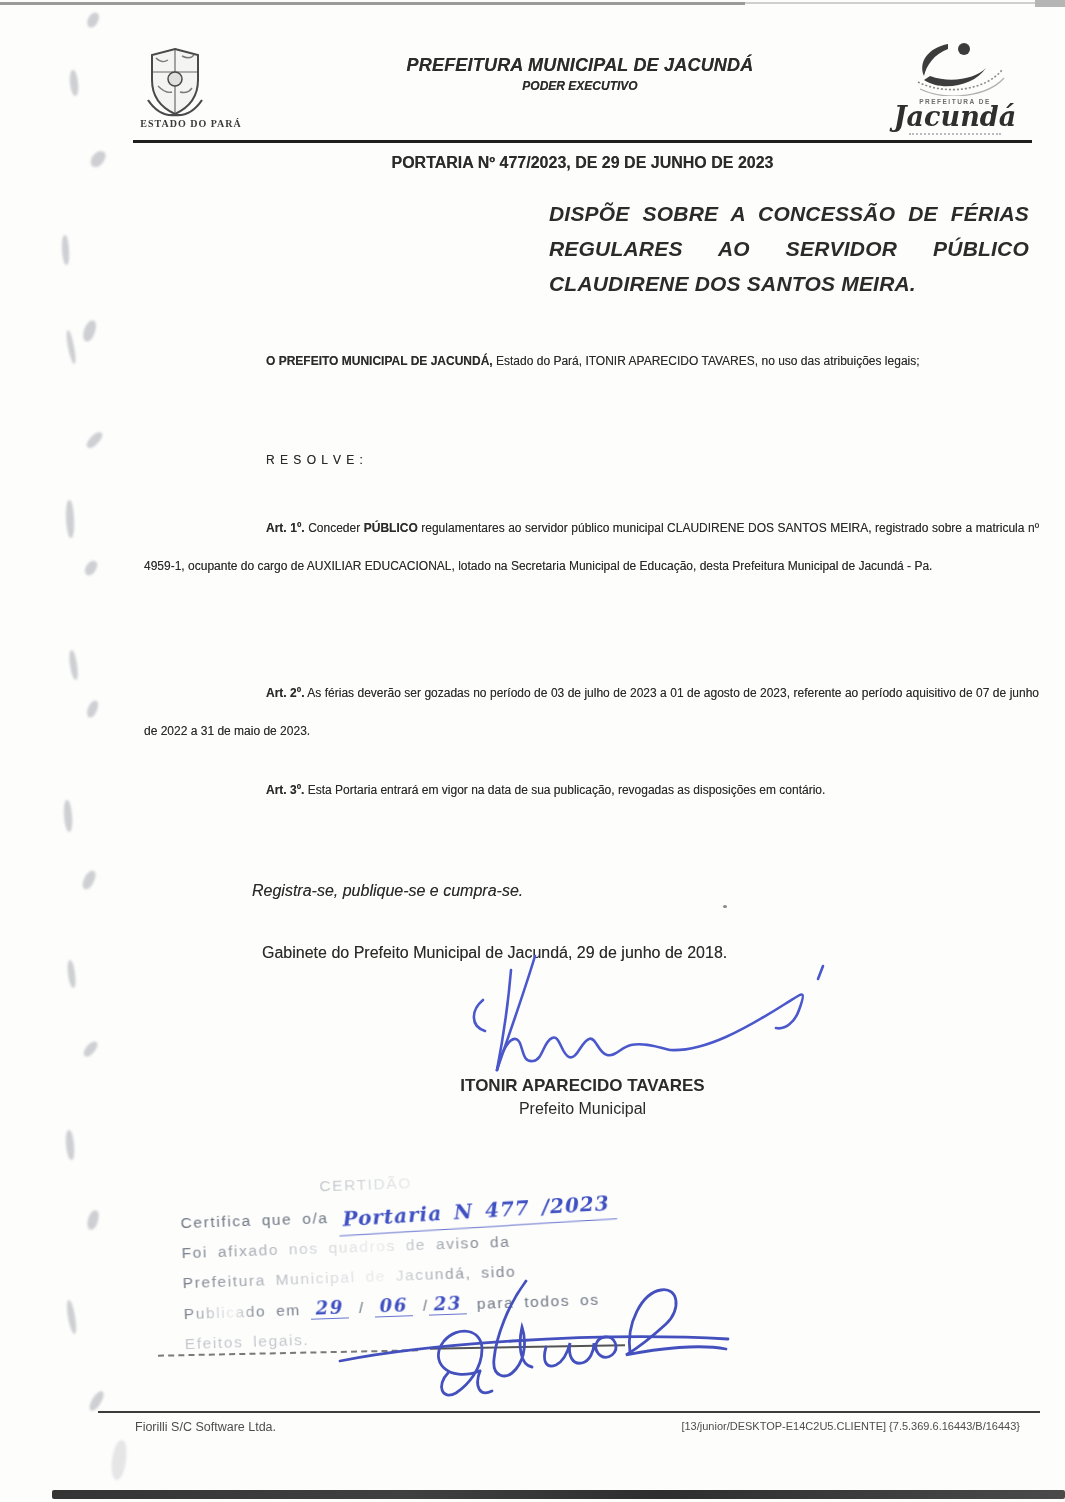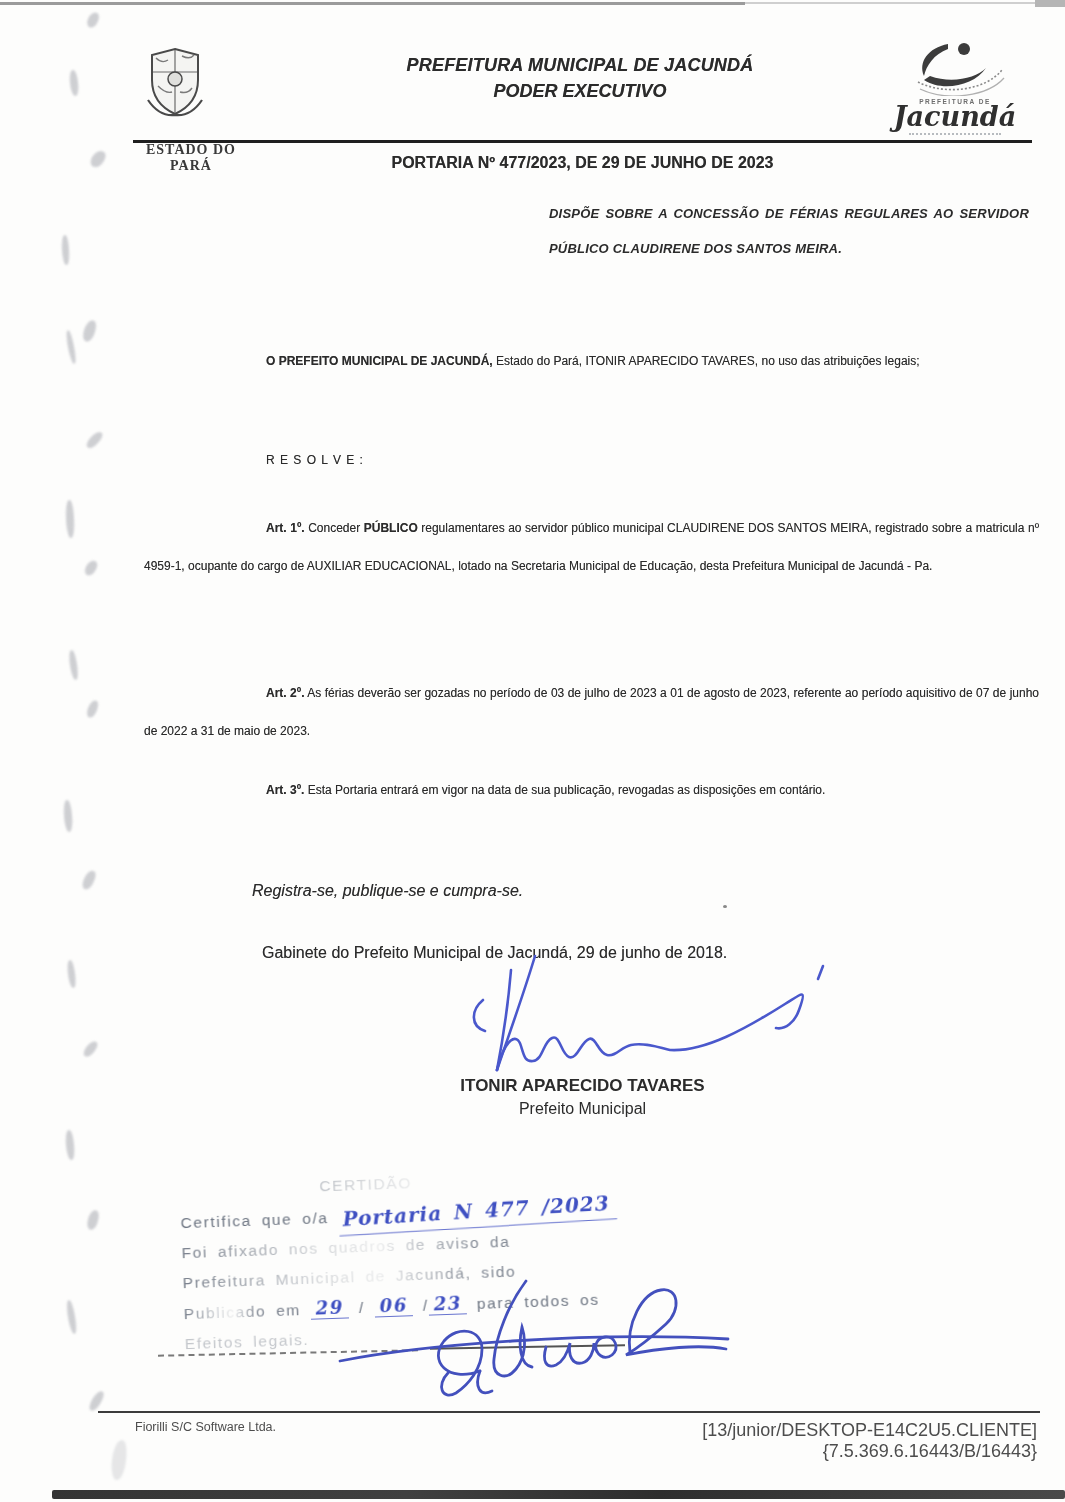"PODER EXECUTIVO" .org .l2,.org .l3 { font-size: 18px -> 12px }
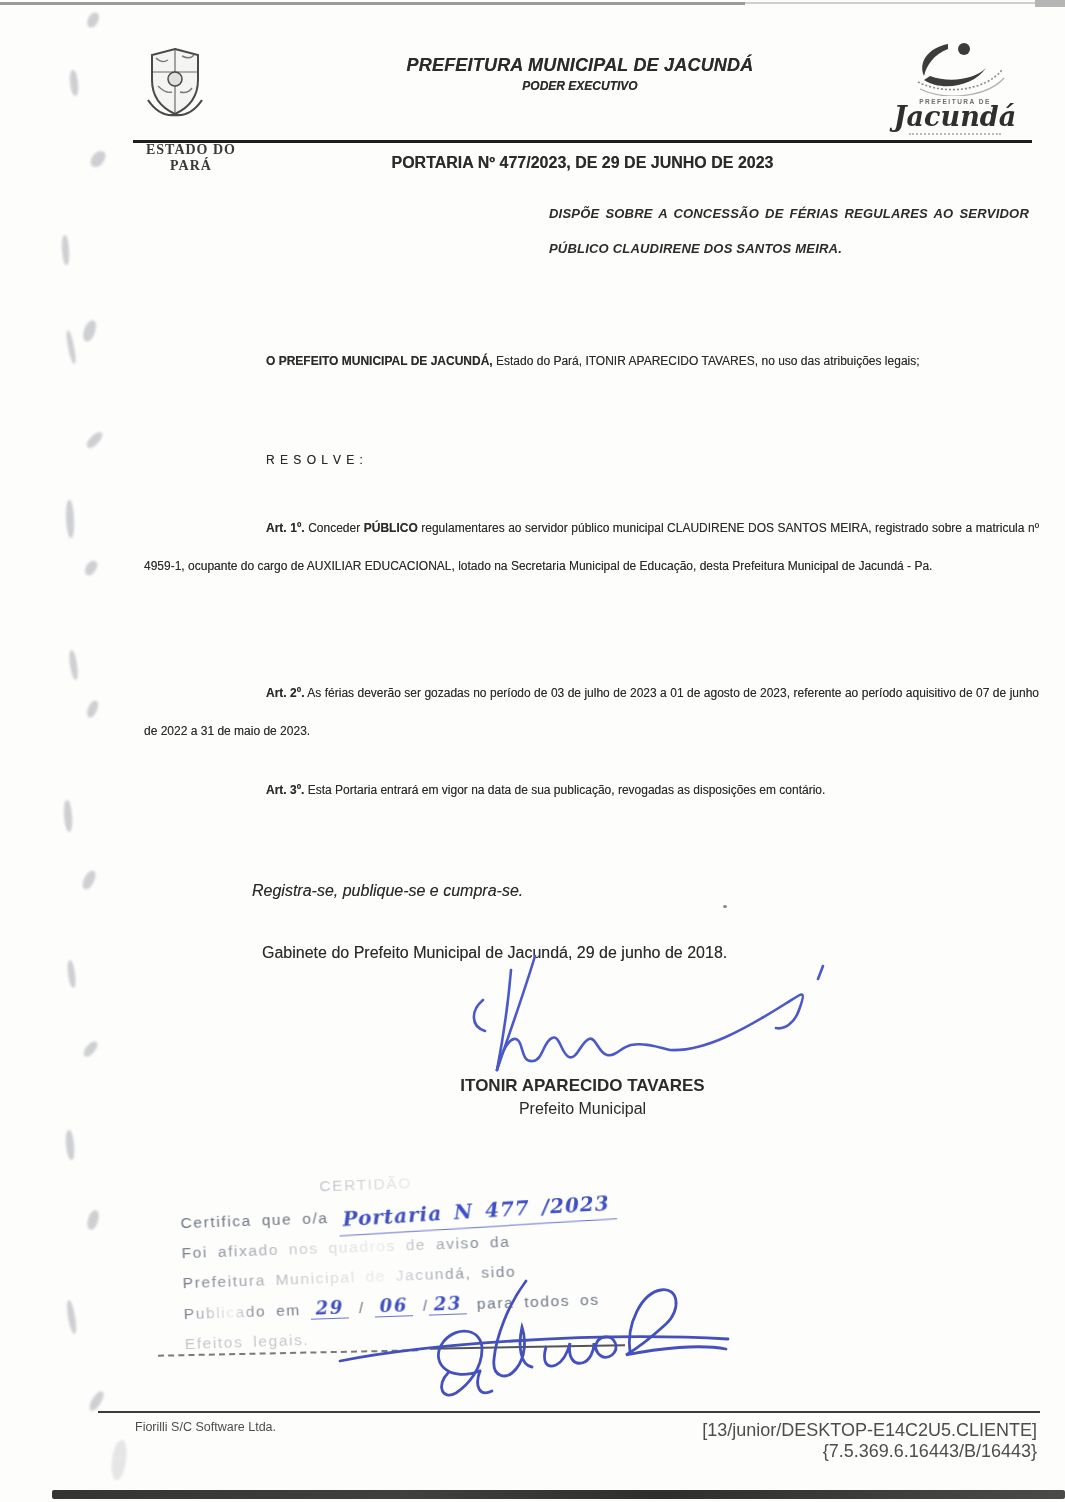"ESTADO DO PARÁ" .crest-caption { font-size: 14px -> 10px; margin-top: 24px -> none }
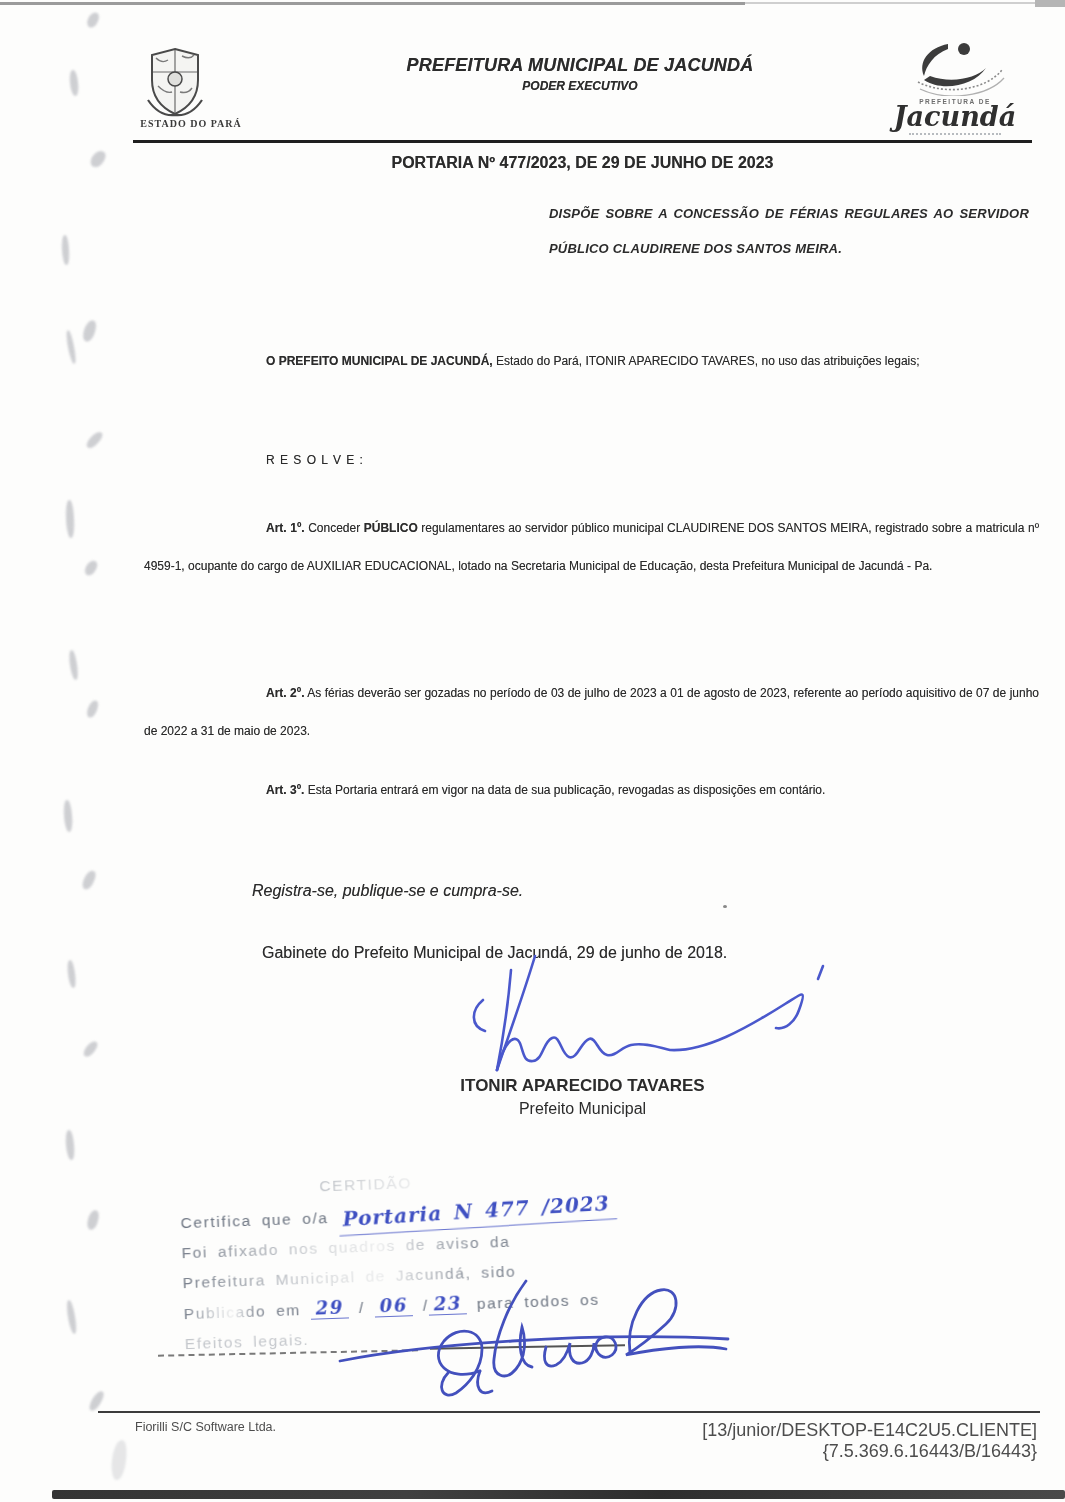"DISPÕE SOBRE A CONCESSÃO DE" .ementa { font-size: 13px -> 21px }
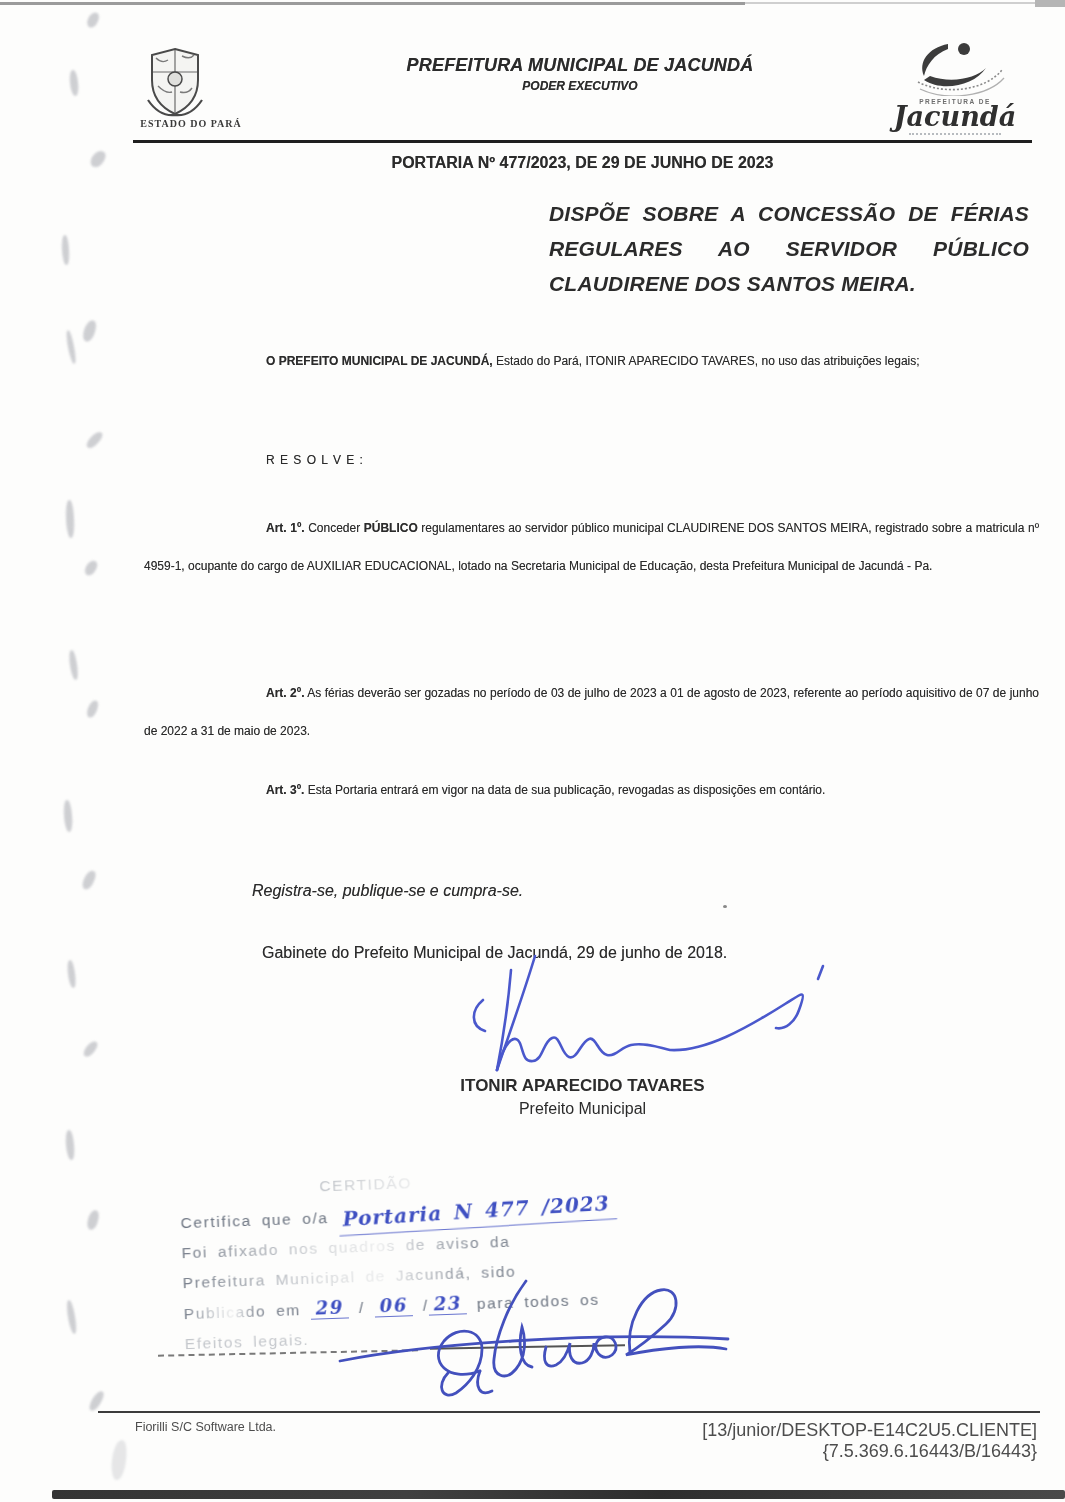"[13/junior/DESKTOP-E14C2U5.CLIENTE]" .foot-right { font-size: 18px -> 11px; left: 555px -> 538px }
